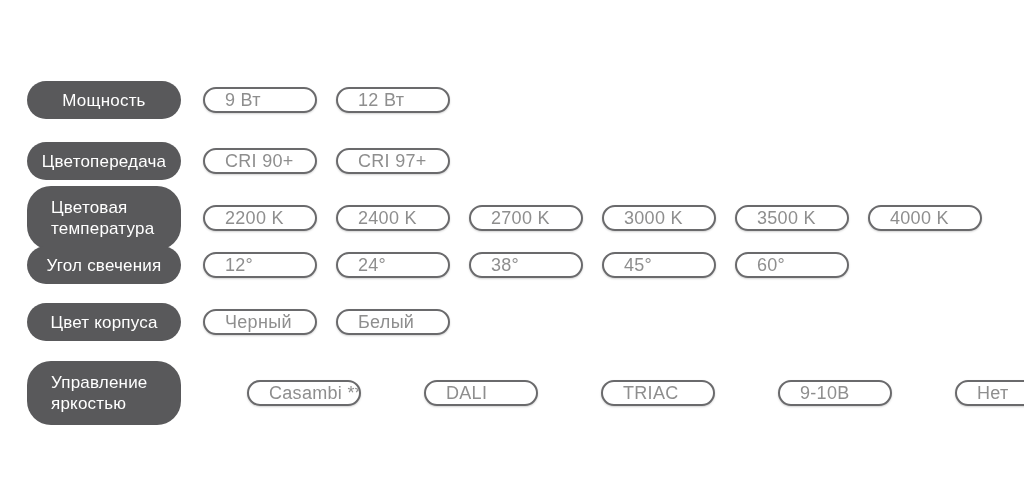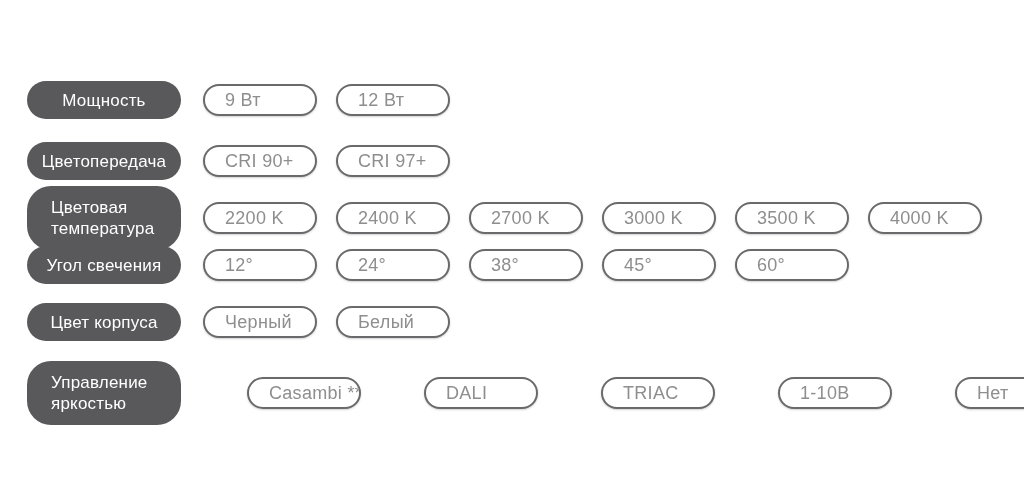"9 Вт" .option { height: 32px -> 26px }
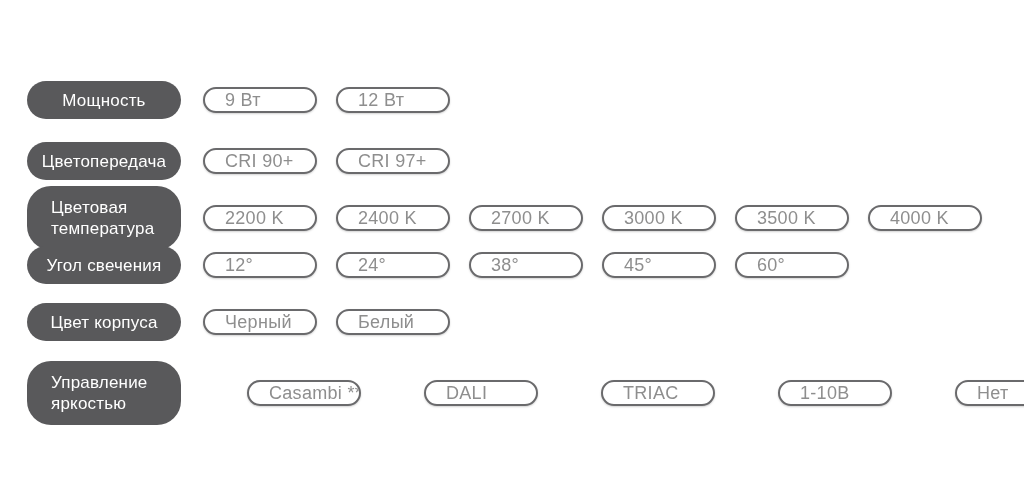"1-10В" button.option { text: 1-10В -> 9-10В }
